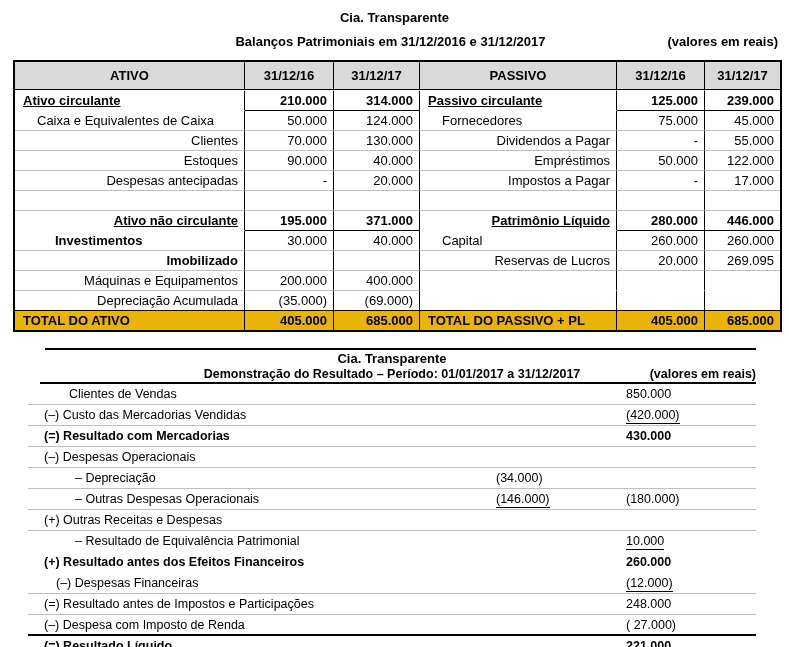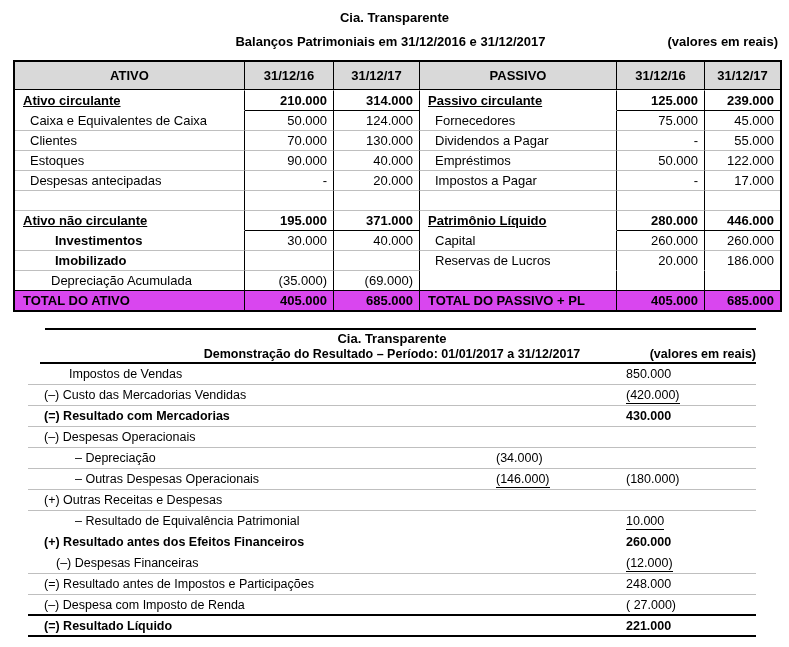"Caixa e Equivalentes de Caixa" .t-item.lbl { padding-left: 15px -> 22px }
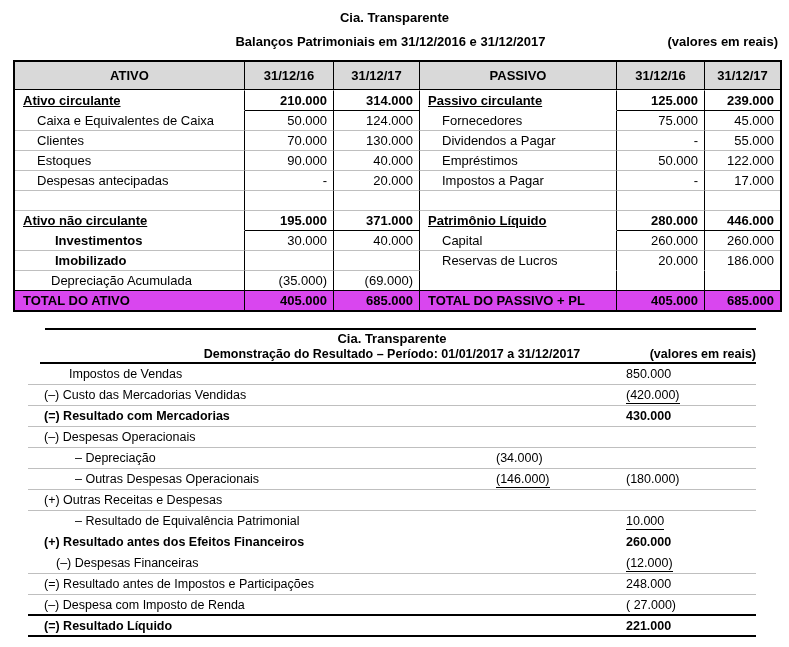"Clientes" .bt-light { text-align: none -> right }
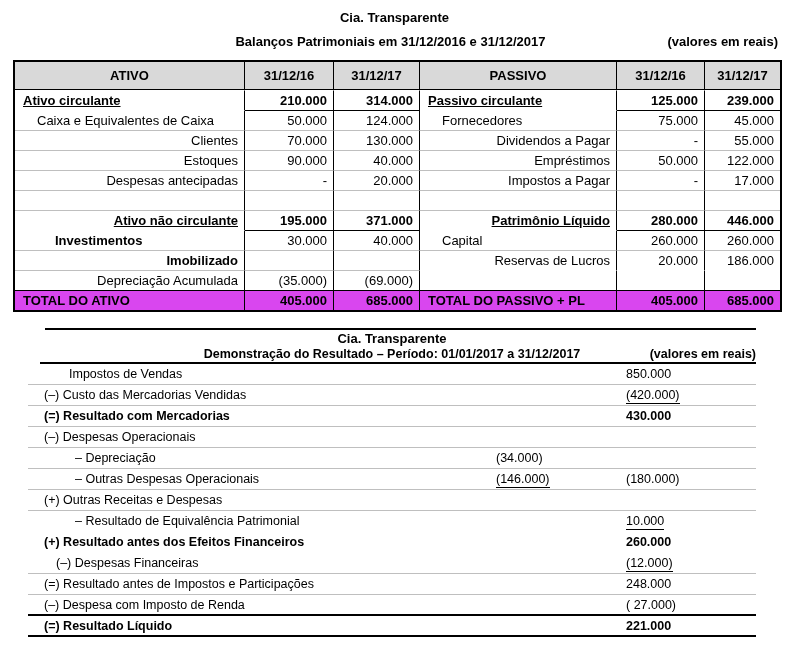"186.000" td.val { text: 186.000 -> 269.095 }
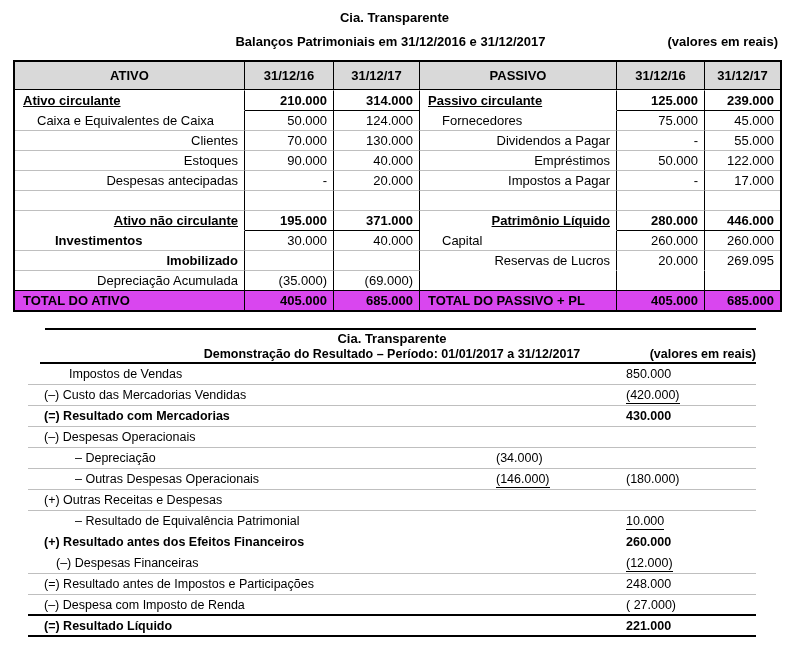"Máquinas e Equipamentos" tr { html: none -> <tr> <td>Máquinas e Equipamentos</td> <td>200.000</td> <td>400.000</td> <td></td> <td></td> <td></td> </tr> }
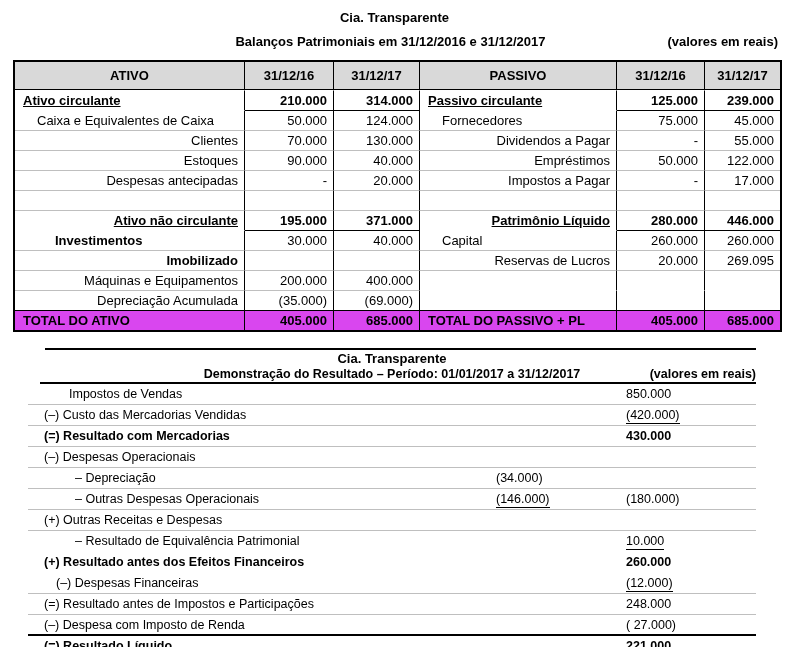"TOTAL DO ATIVO" .t-total { background: #d946ef -> #eab308 }
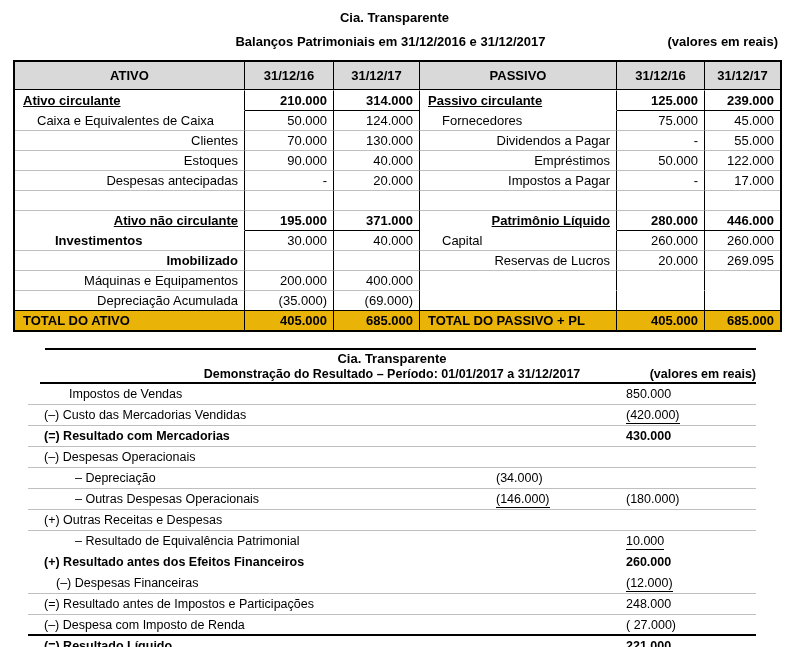"Impostos de Vendas" span { text: Impostos -> Clientes }
